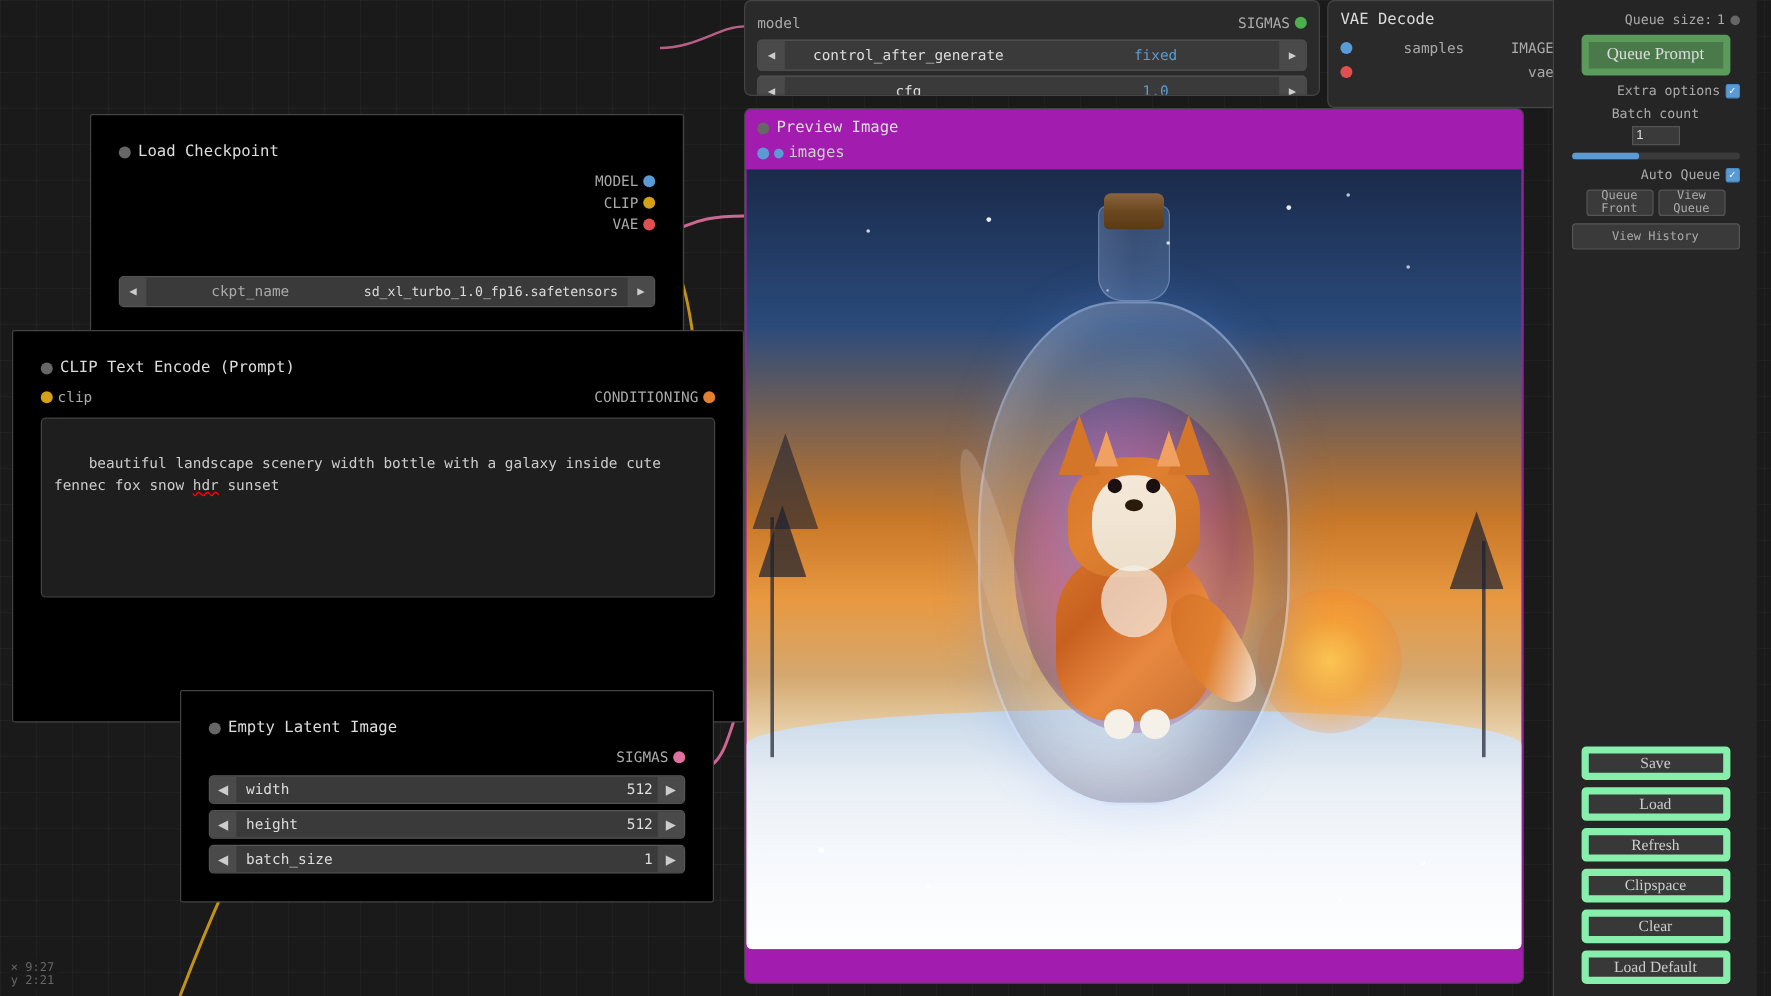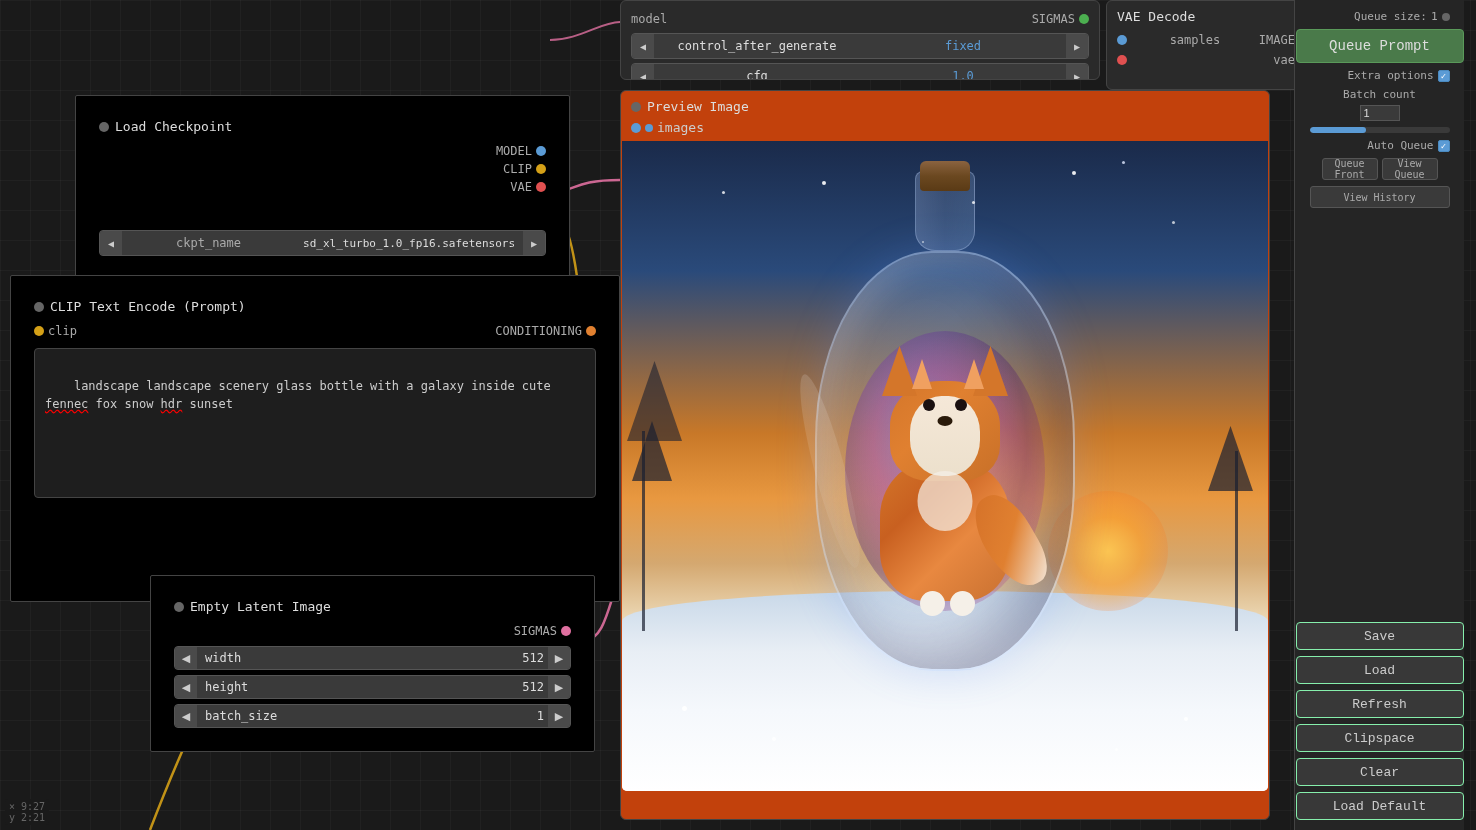"Queue Prompt" .panel-btn { border: 1px solid #86efac -> 6px solid #86efac; font-family: Liberation Mono, monospace -> Liberation Serif, serif; width: 168px -> 124px }
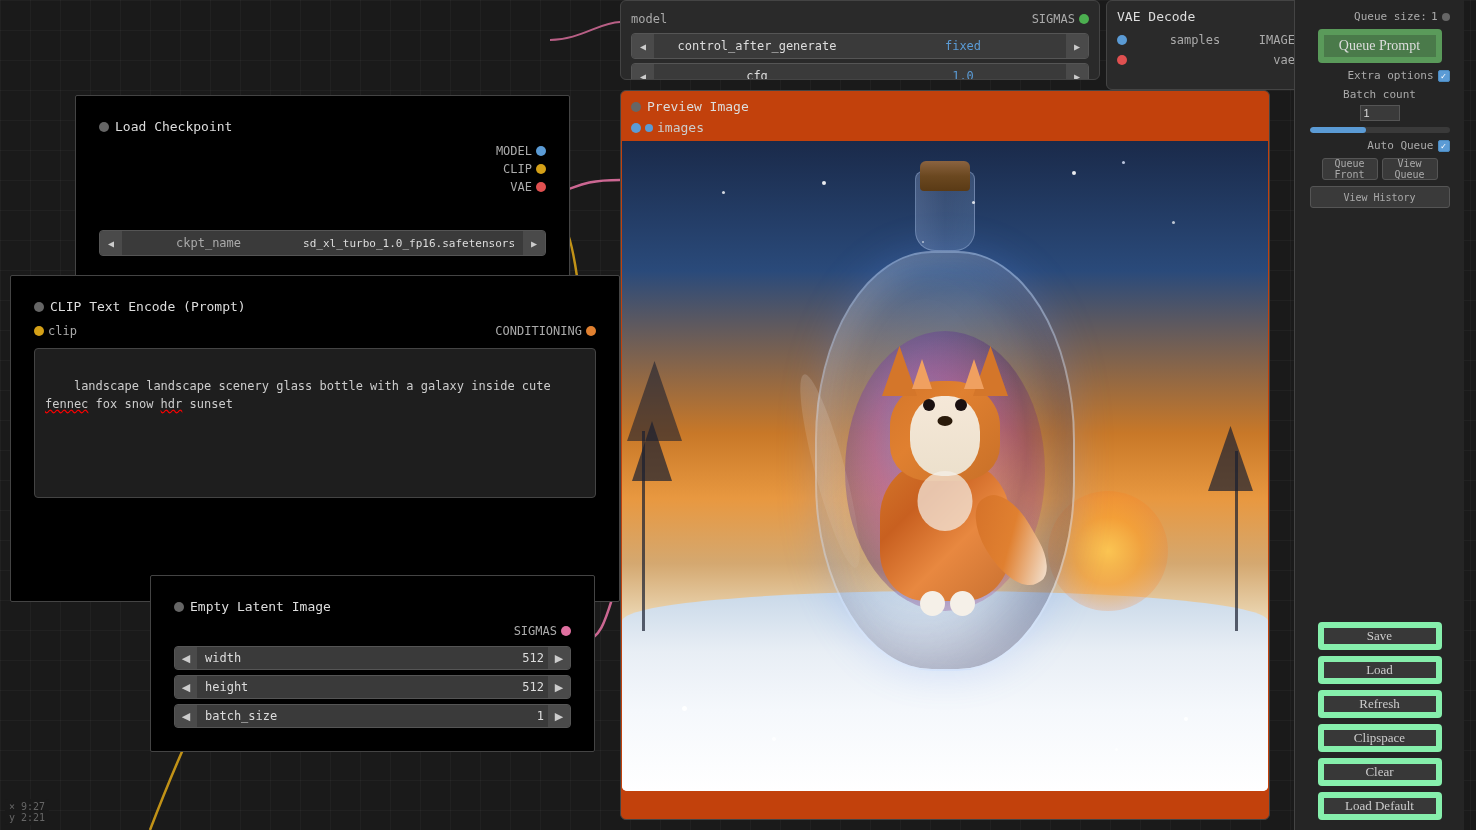"Preview Image" .preview-node { background: #c2410c -> #a21caf }
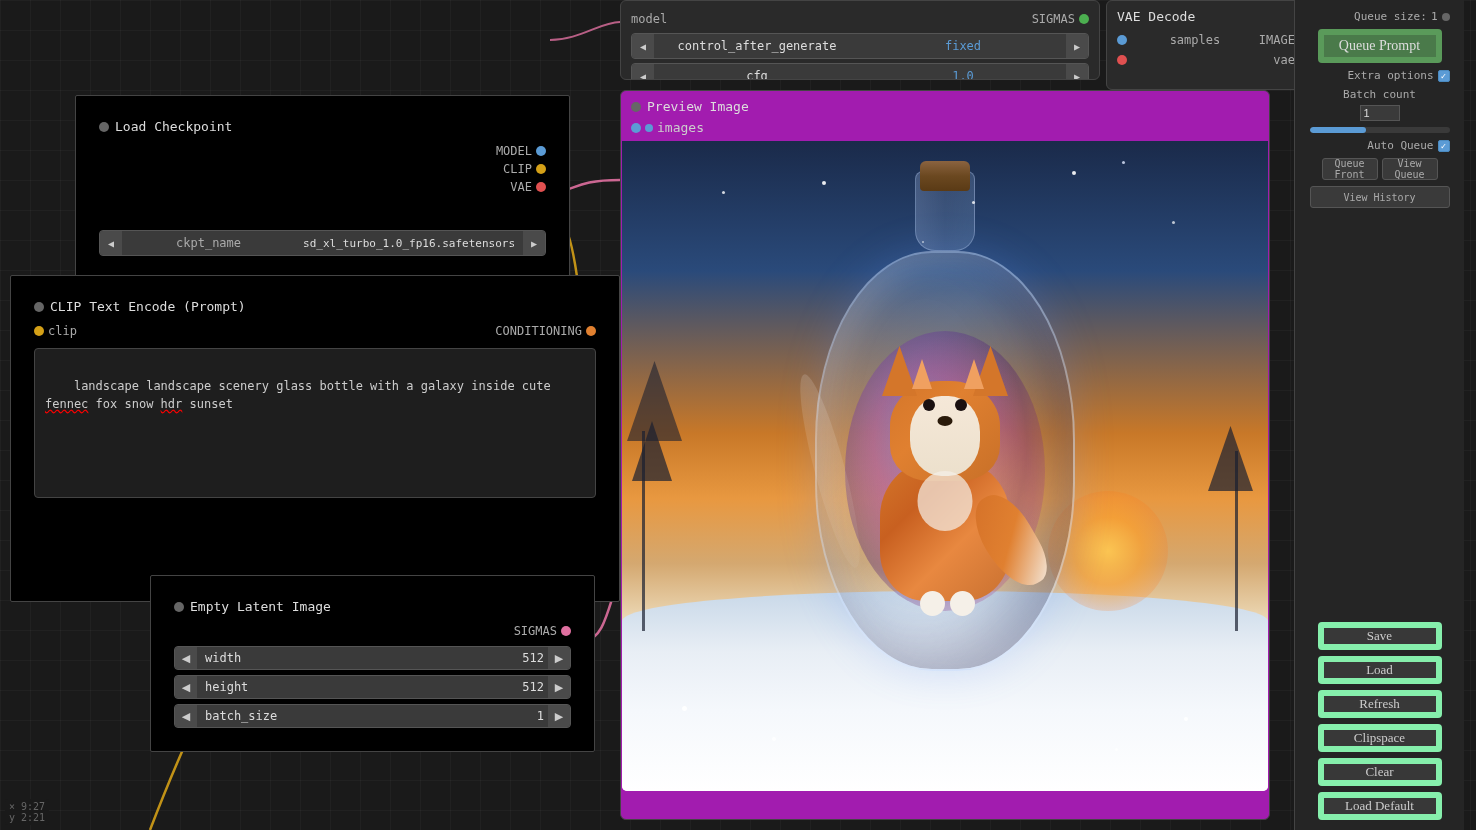"landscape landscape scenery glass bottle" span { text: landscape landscape scenery glass -> beautiful landscape scenery width }
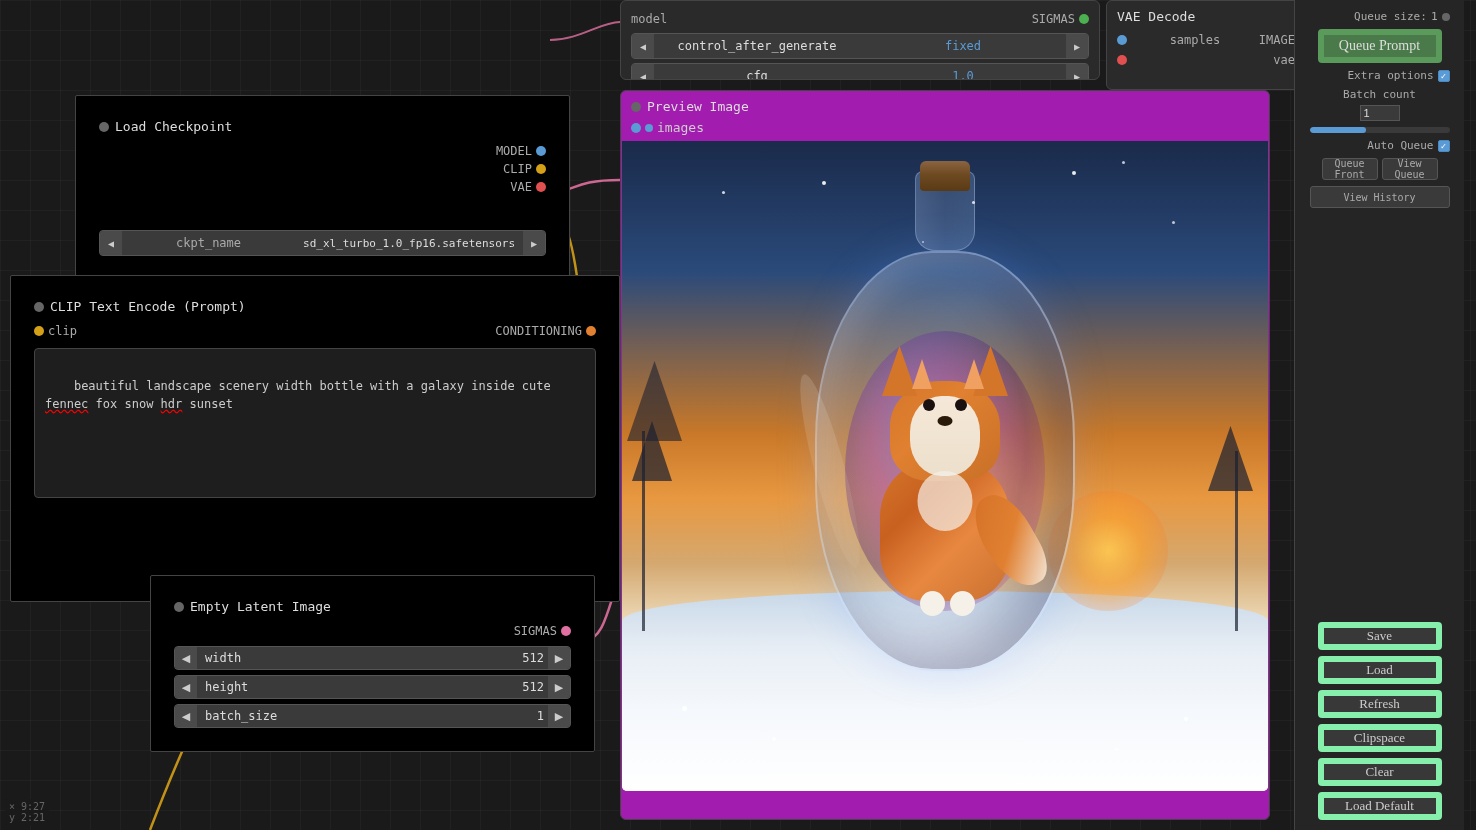"fennec" span { text-decoration: underline -> none }
